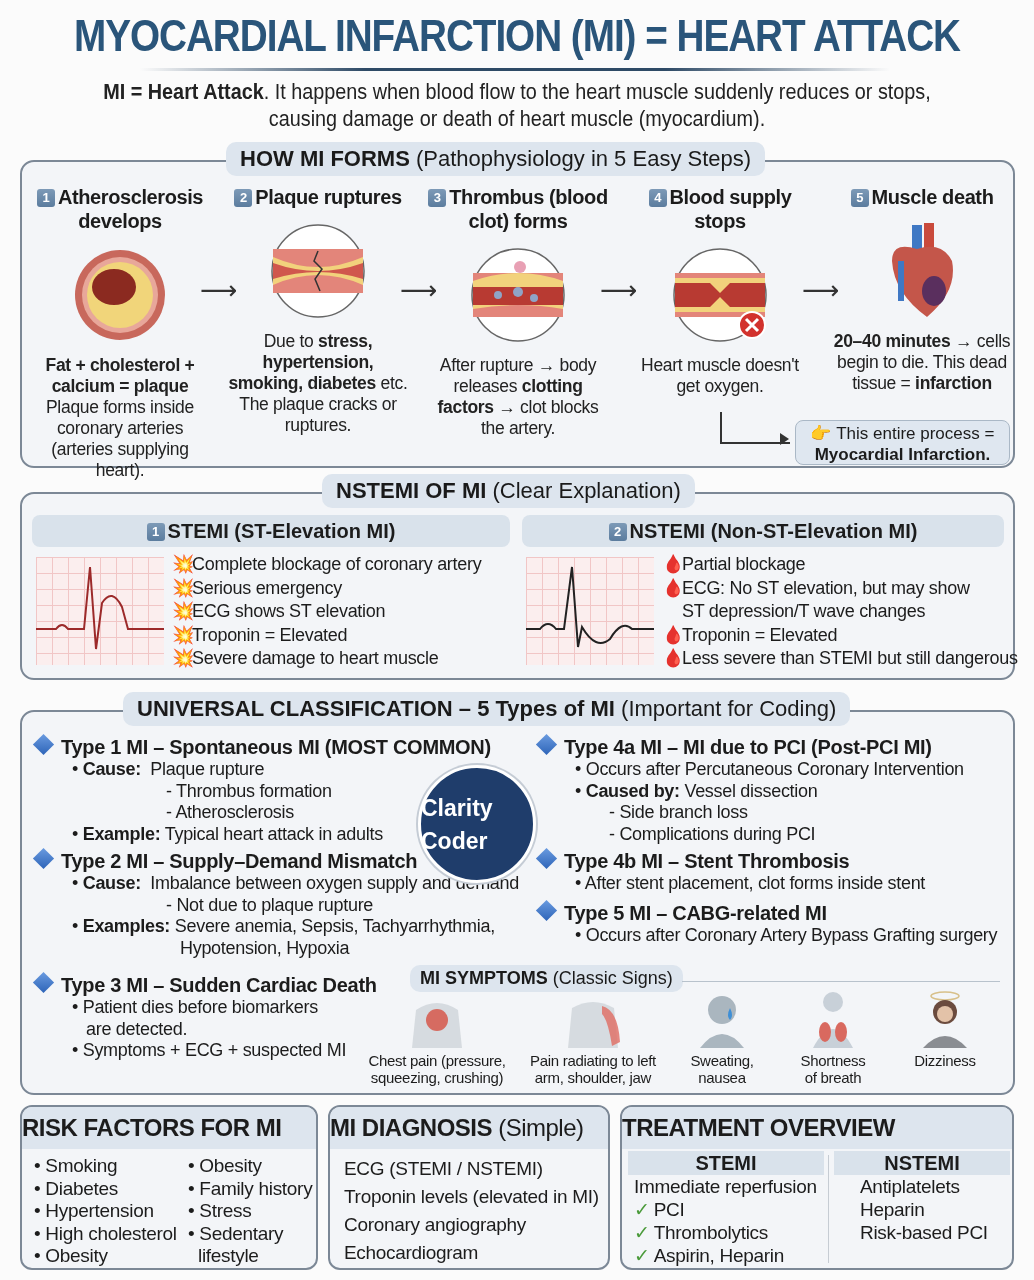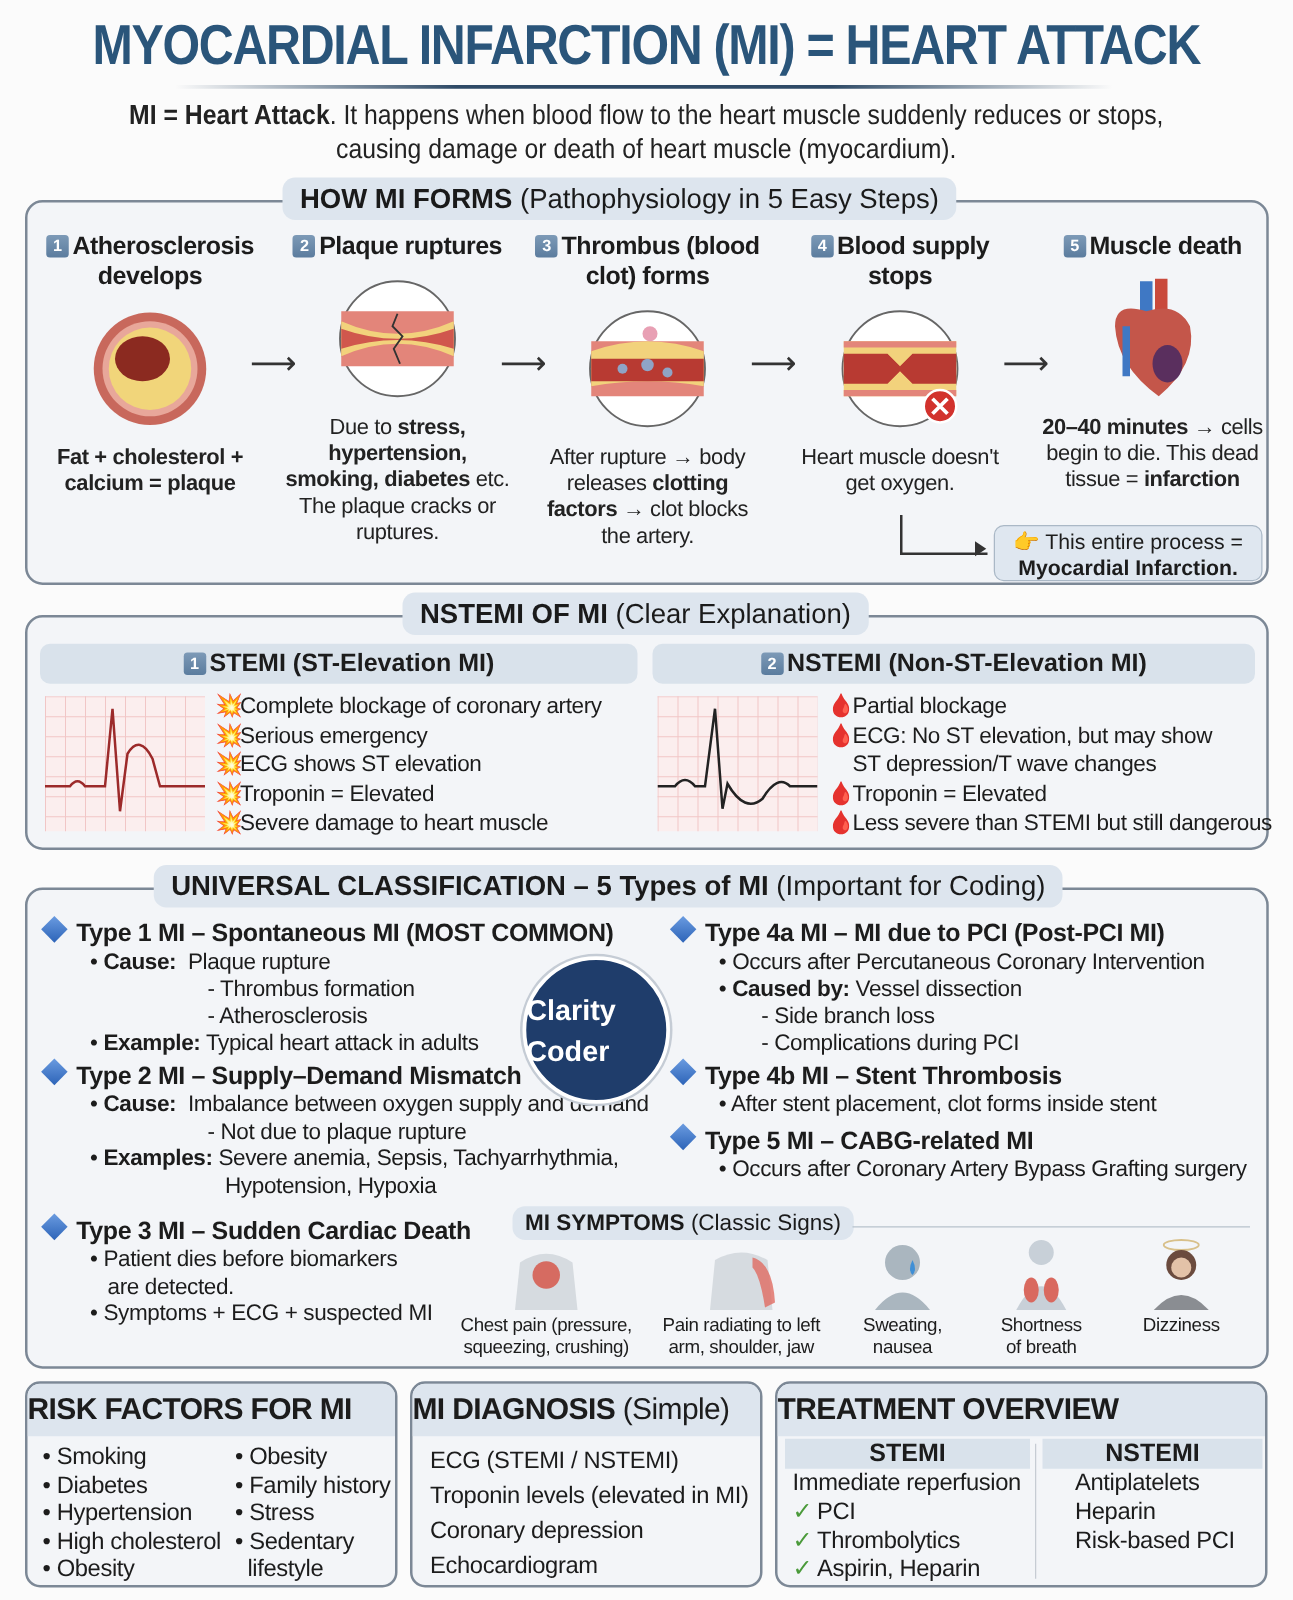"Plaque forms inside coronary arteries" span { html: none -> <span>Plaque forms inside coronary arteries (arteries supplying heart).</span> }
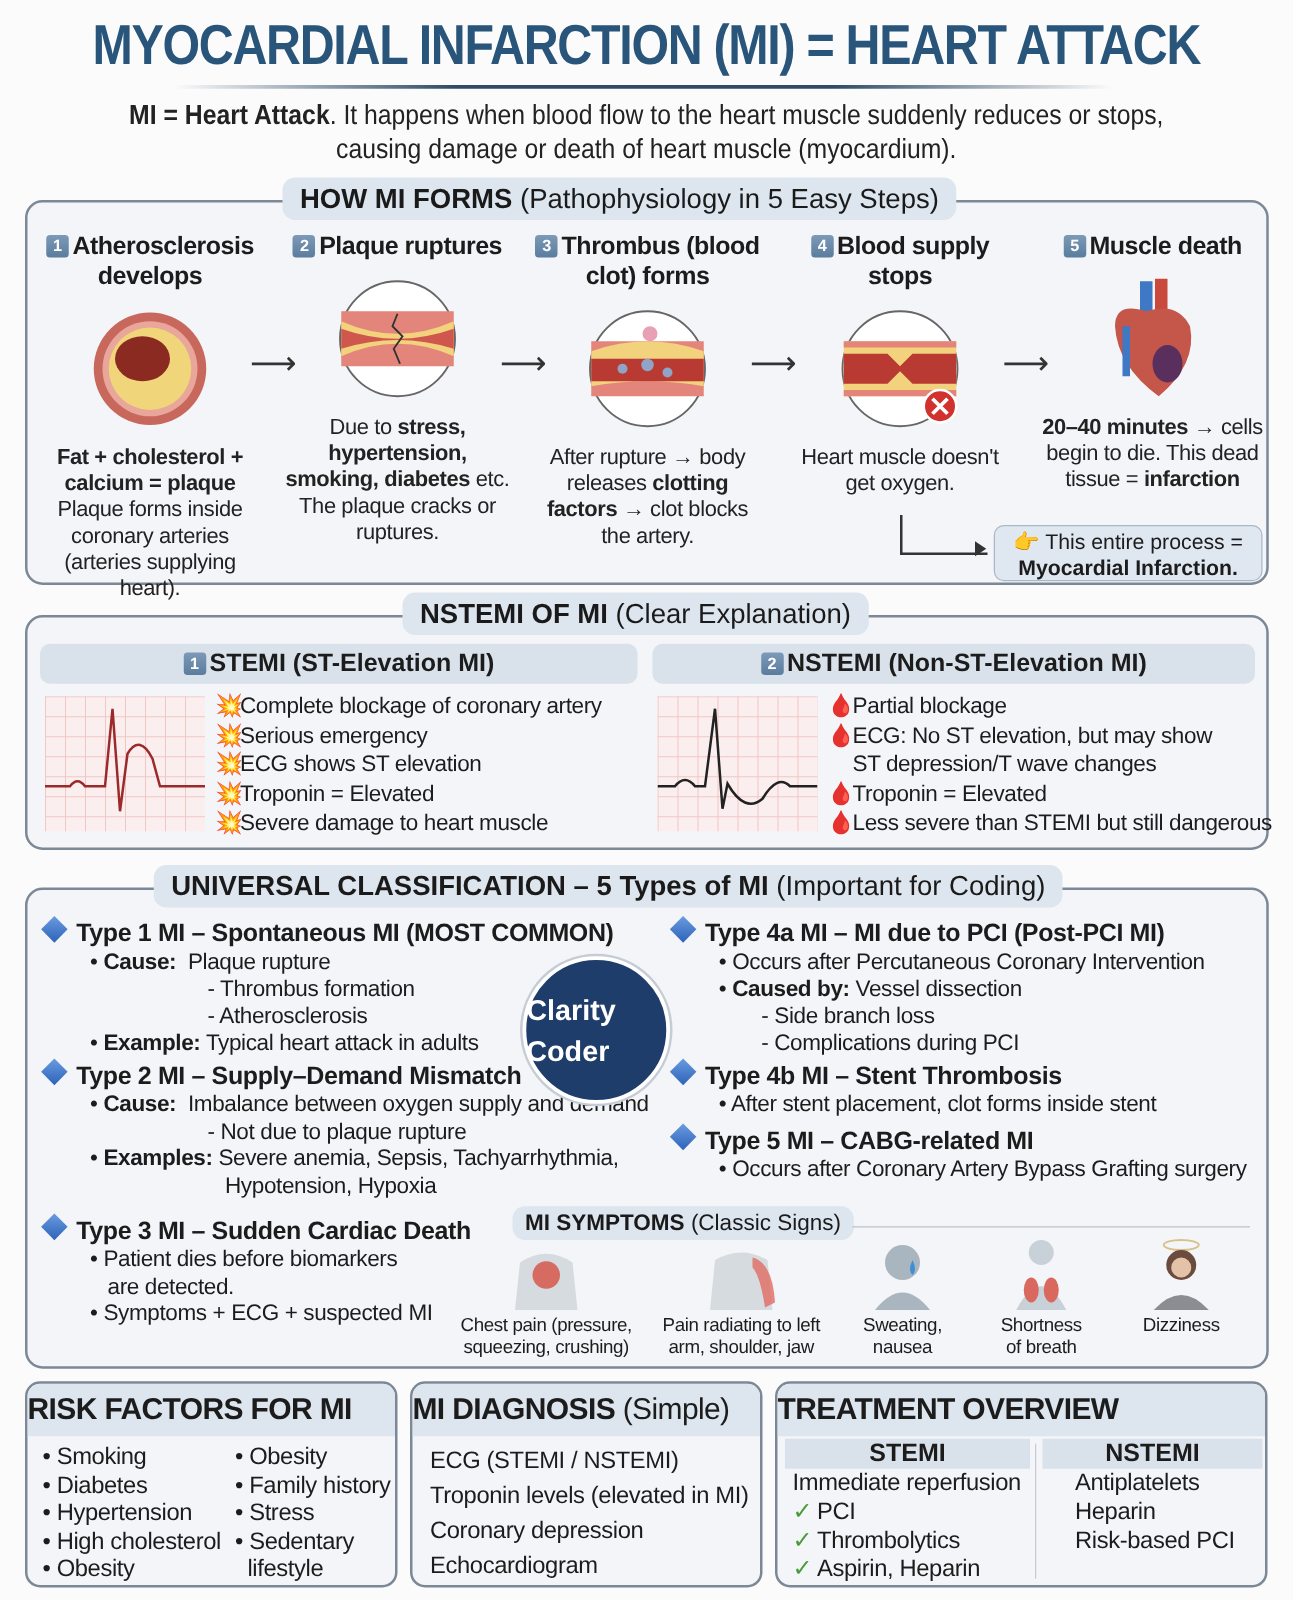"Coronary depression" li { text: depression -> angiography }
